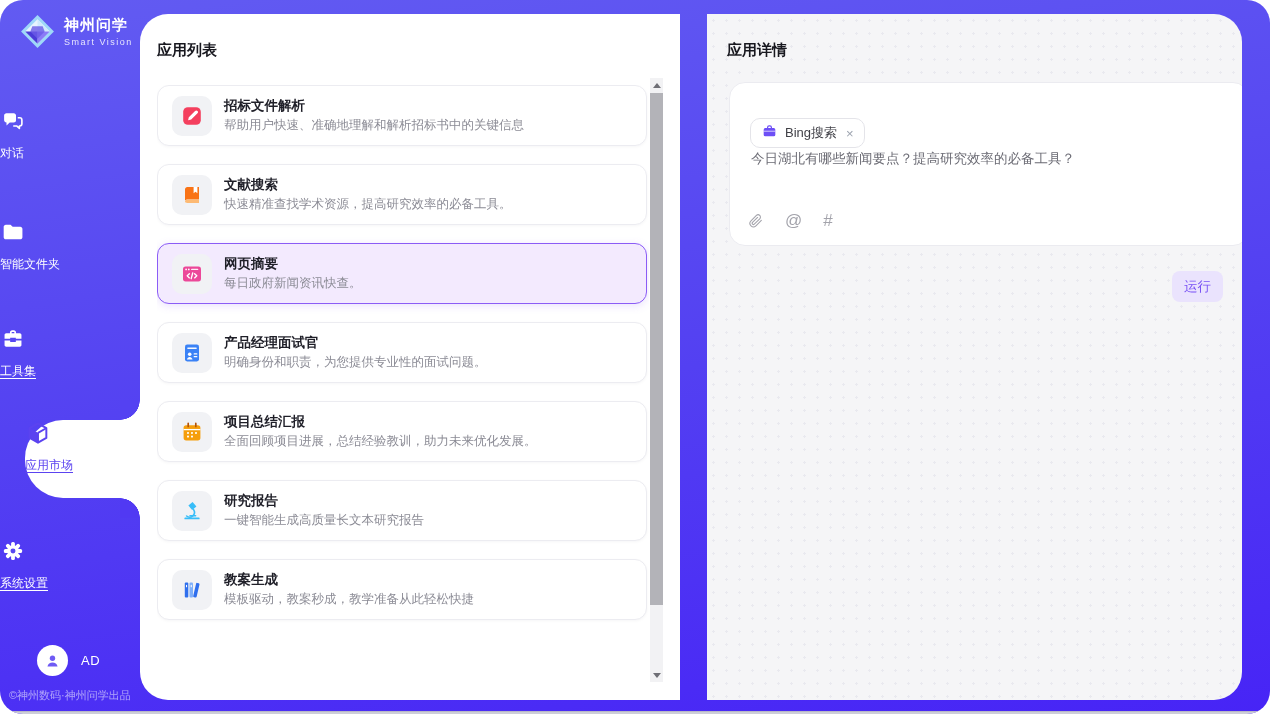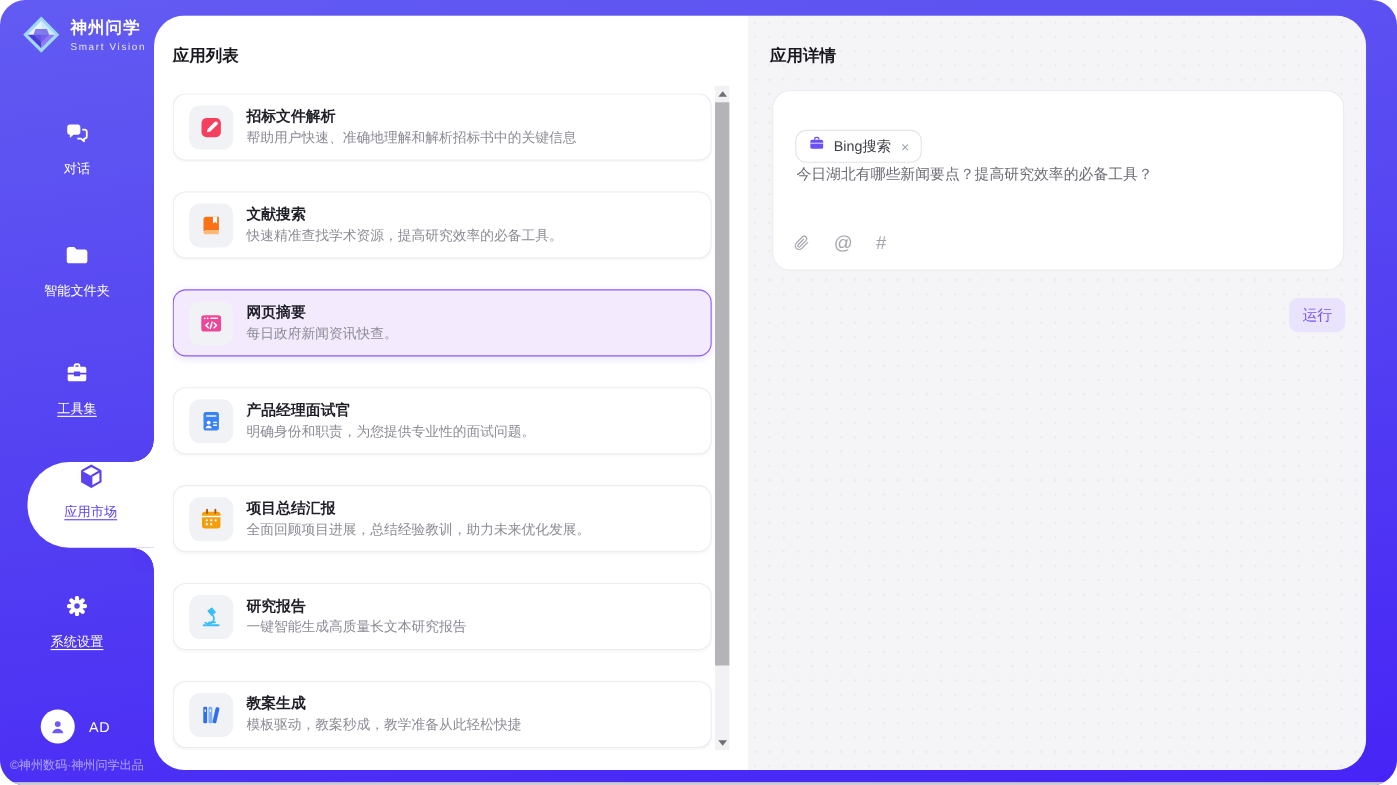"应用列表" .content { gap: none -> 27px }
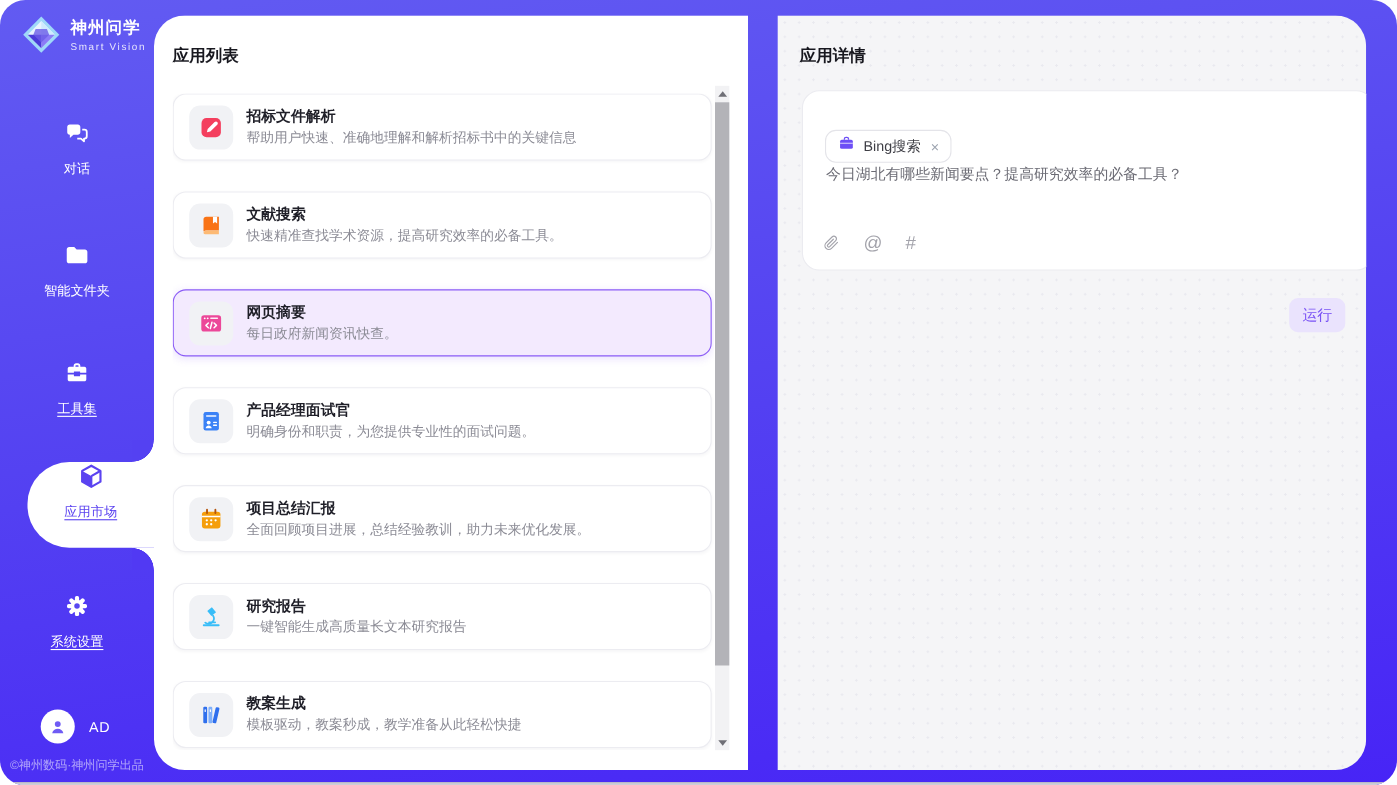"招标文件解析" .app-card { margin-bottom: 28px -> 18px }
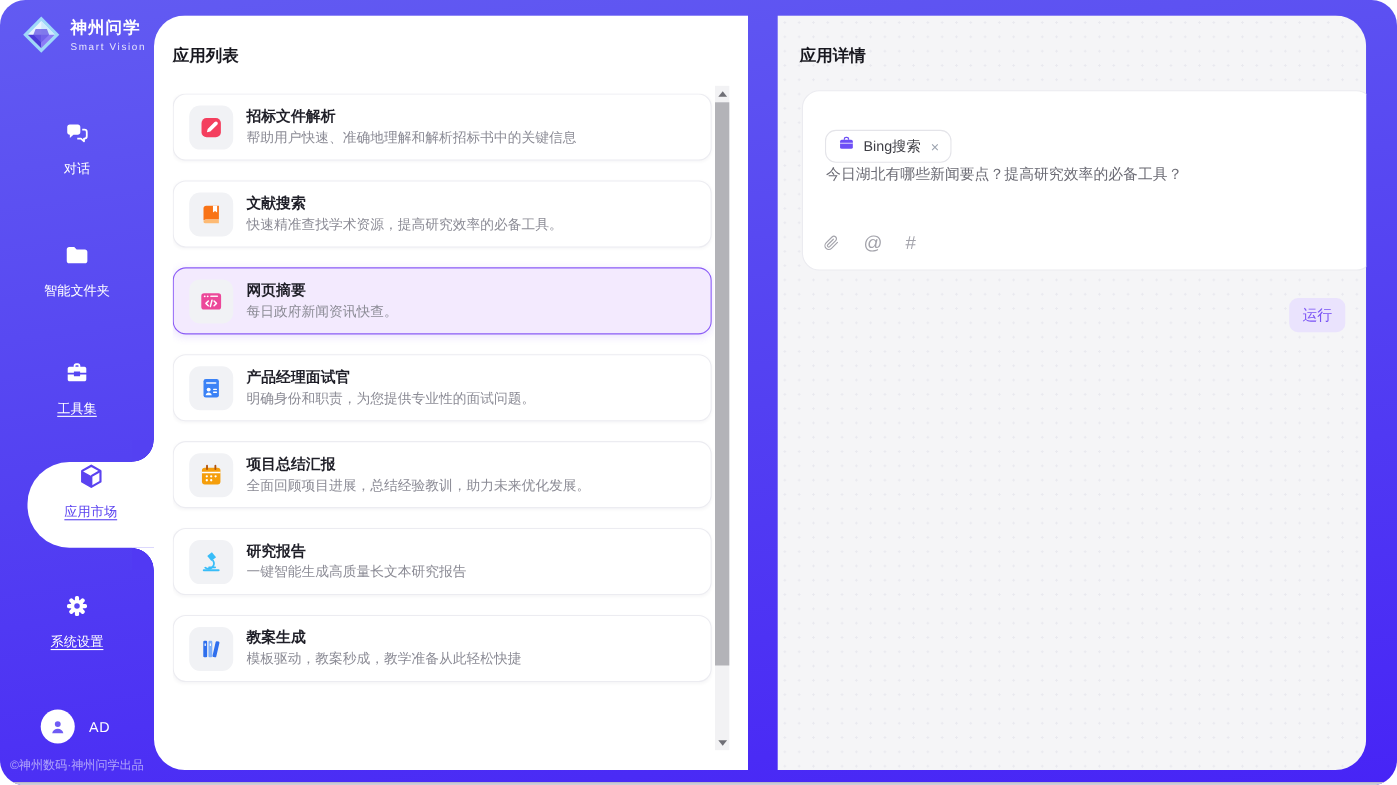"对话" .side-item { text-align: center -> none }
